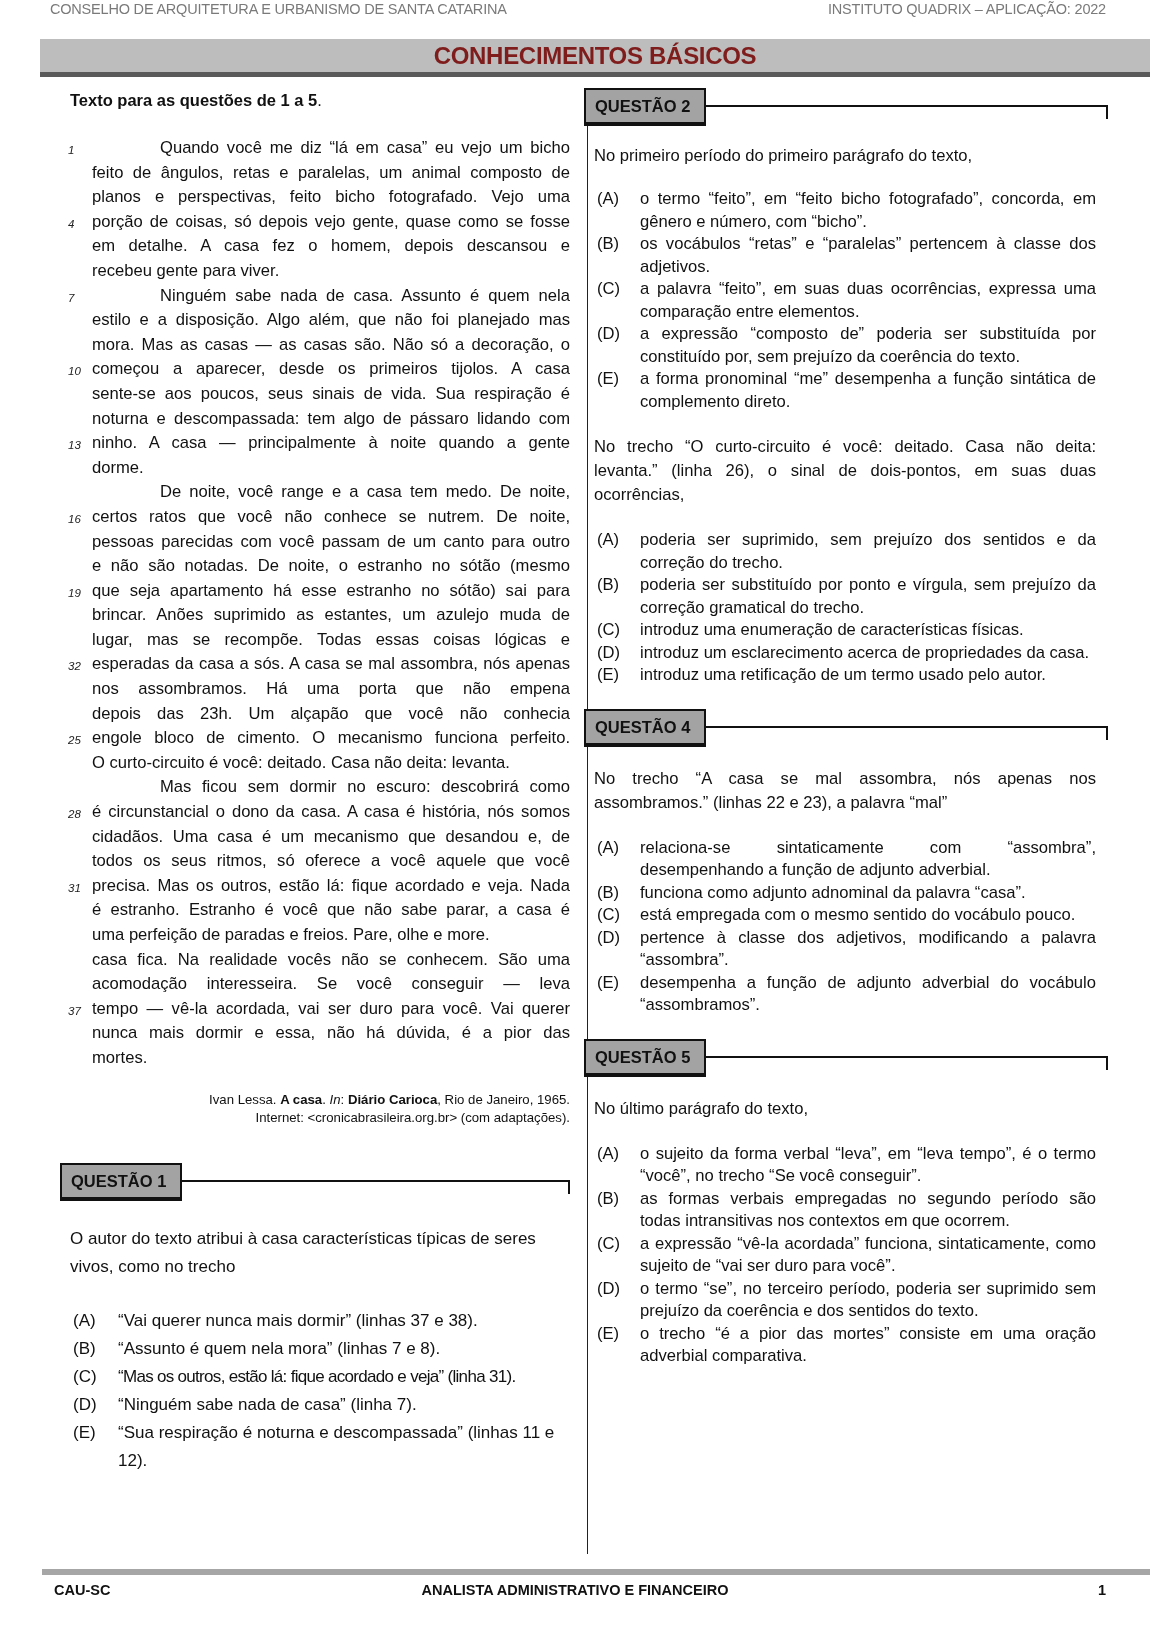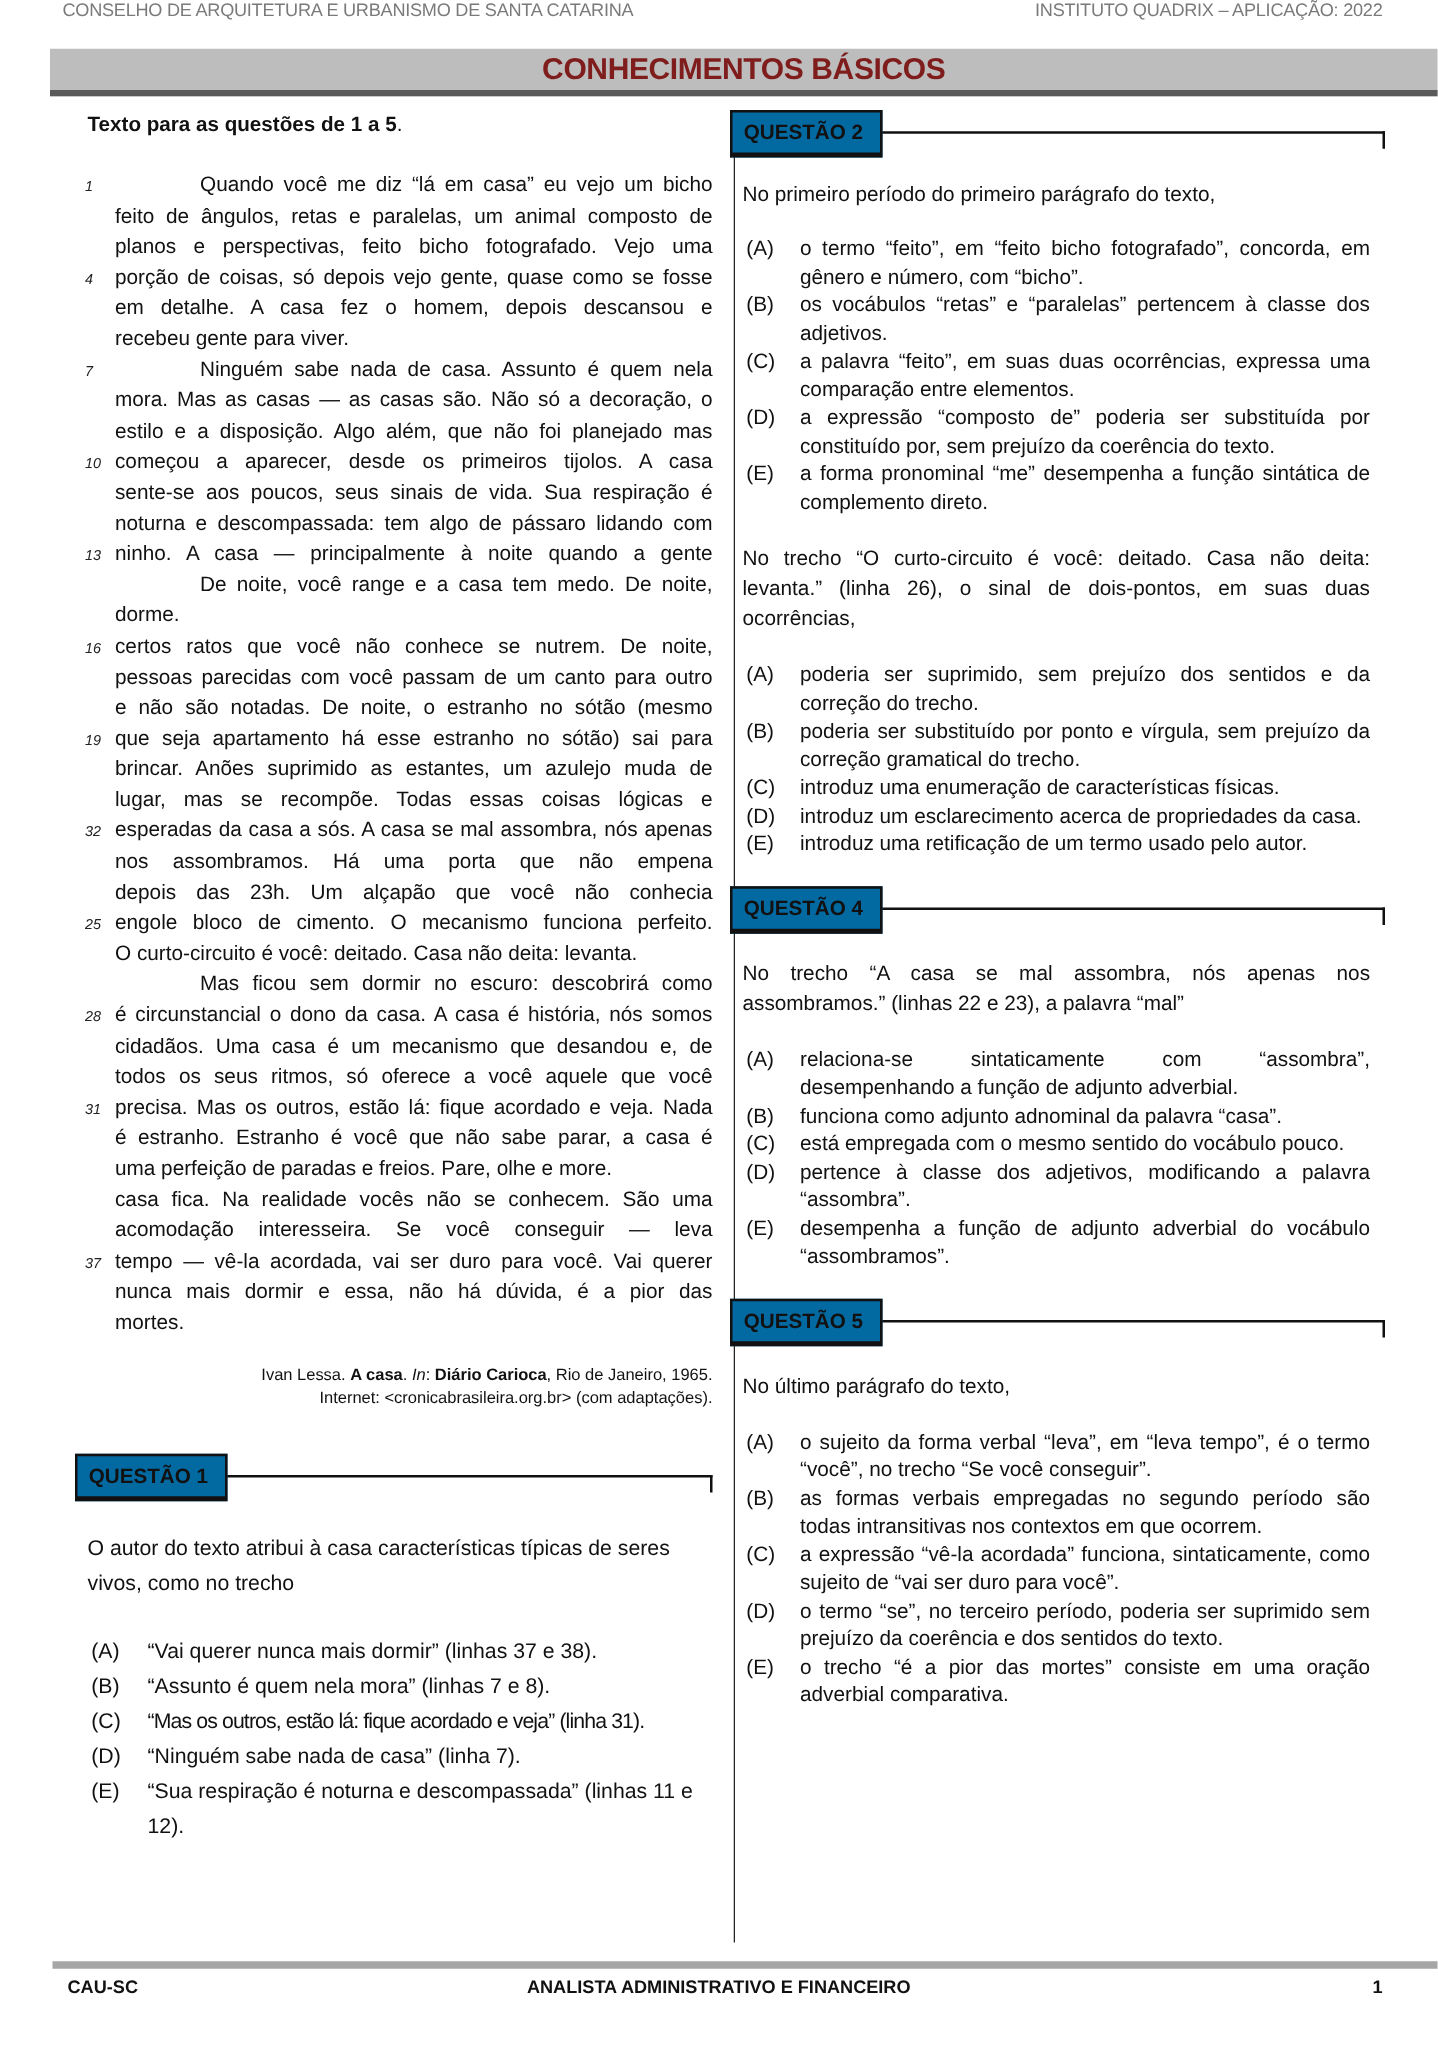"QUESTÃO 2" .q-box { background: #0369a1 -> #a3a3a3 }
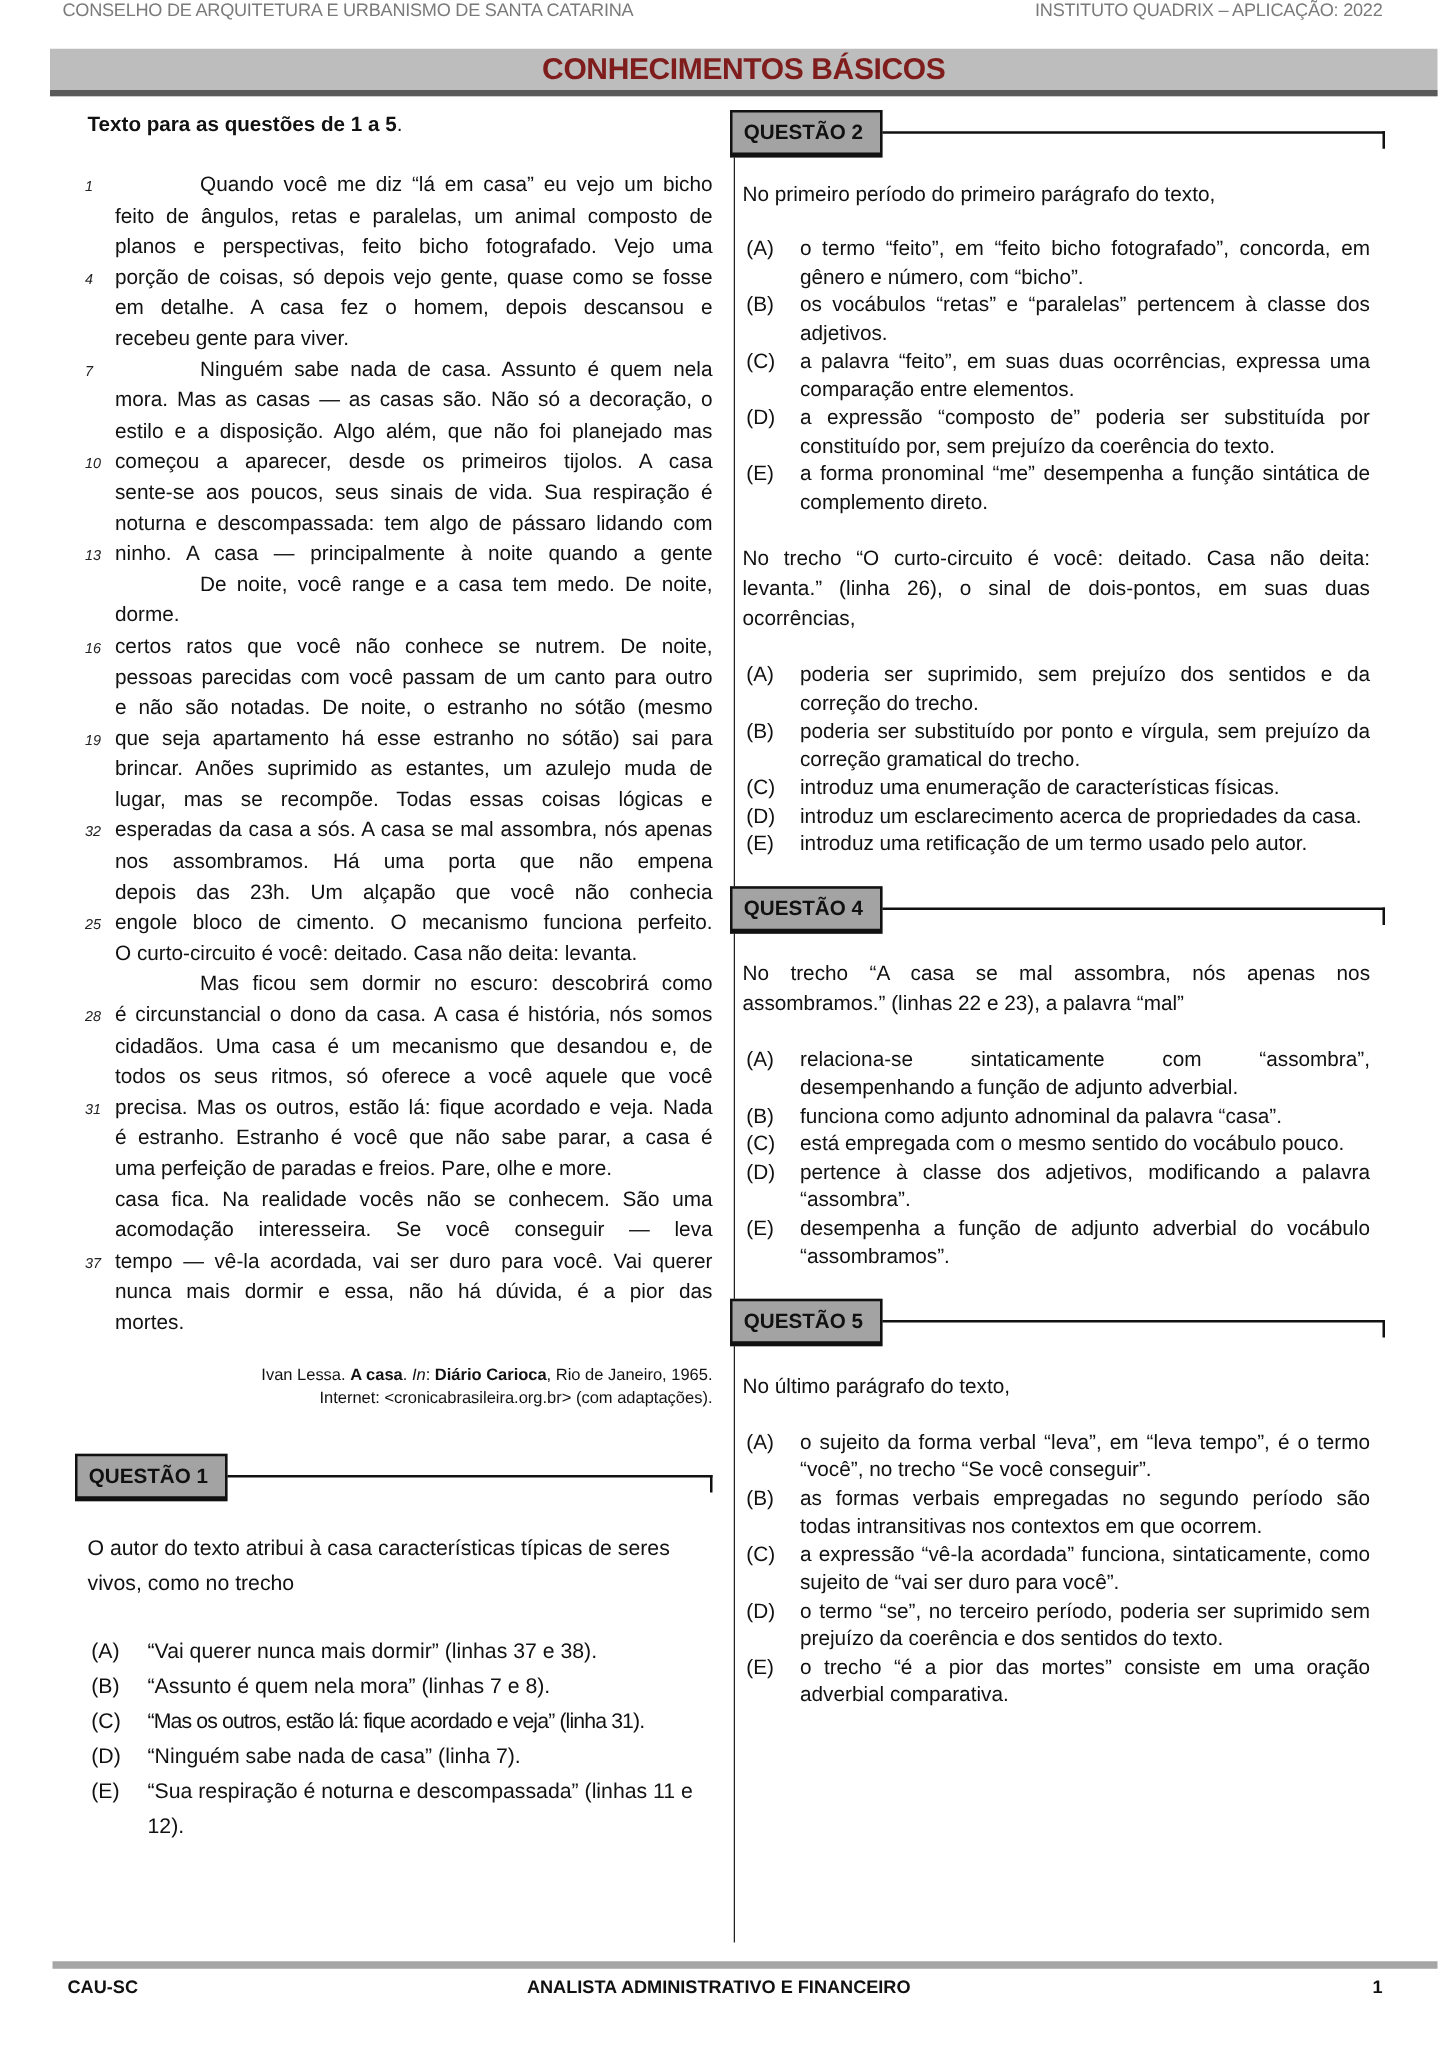"mora. Mas as casas —" div.line { order: before "estilo e a disposição. Algo" -> after "estilo e a disposição. Algo" }
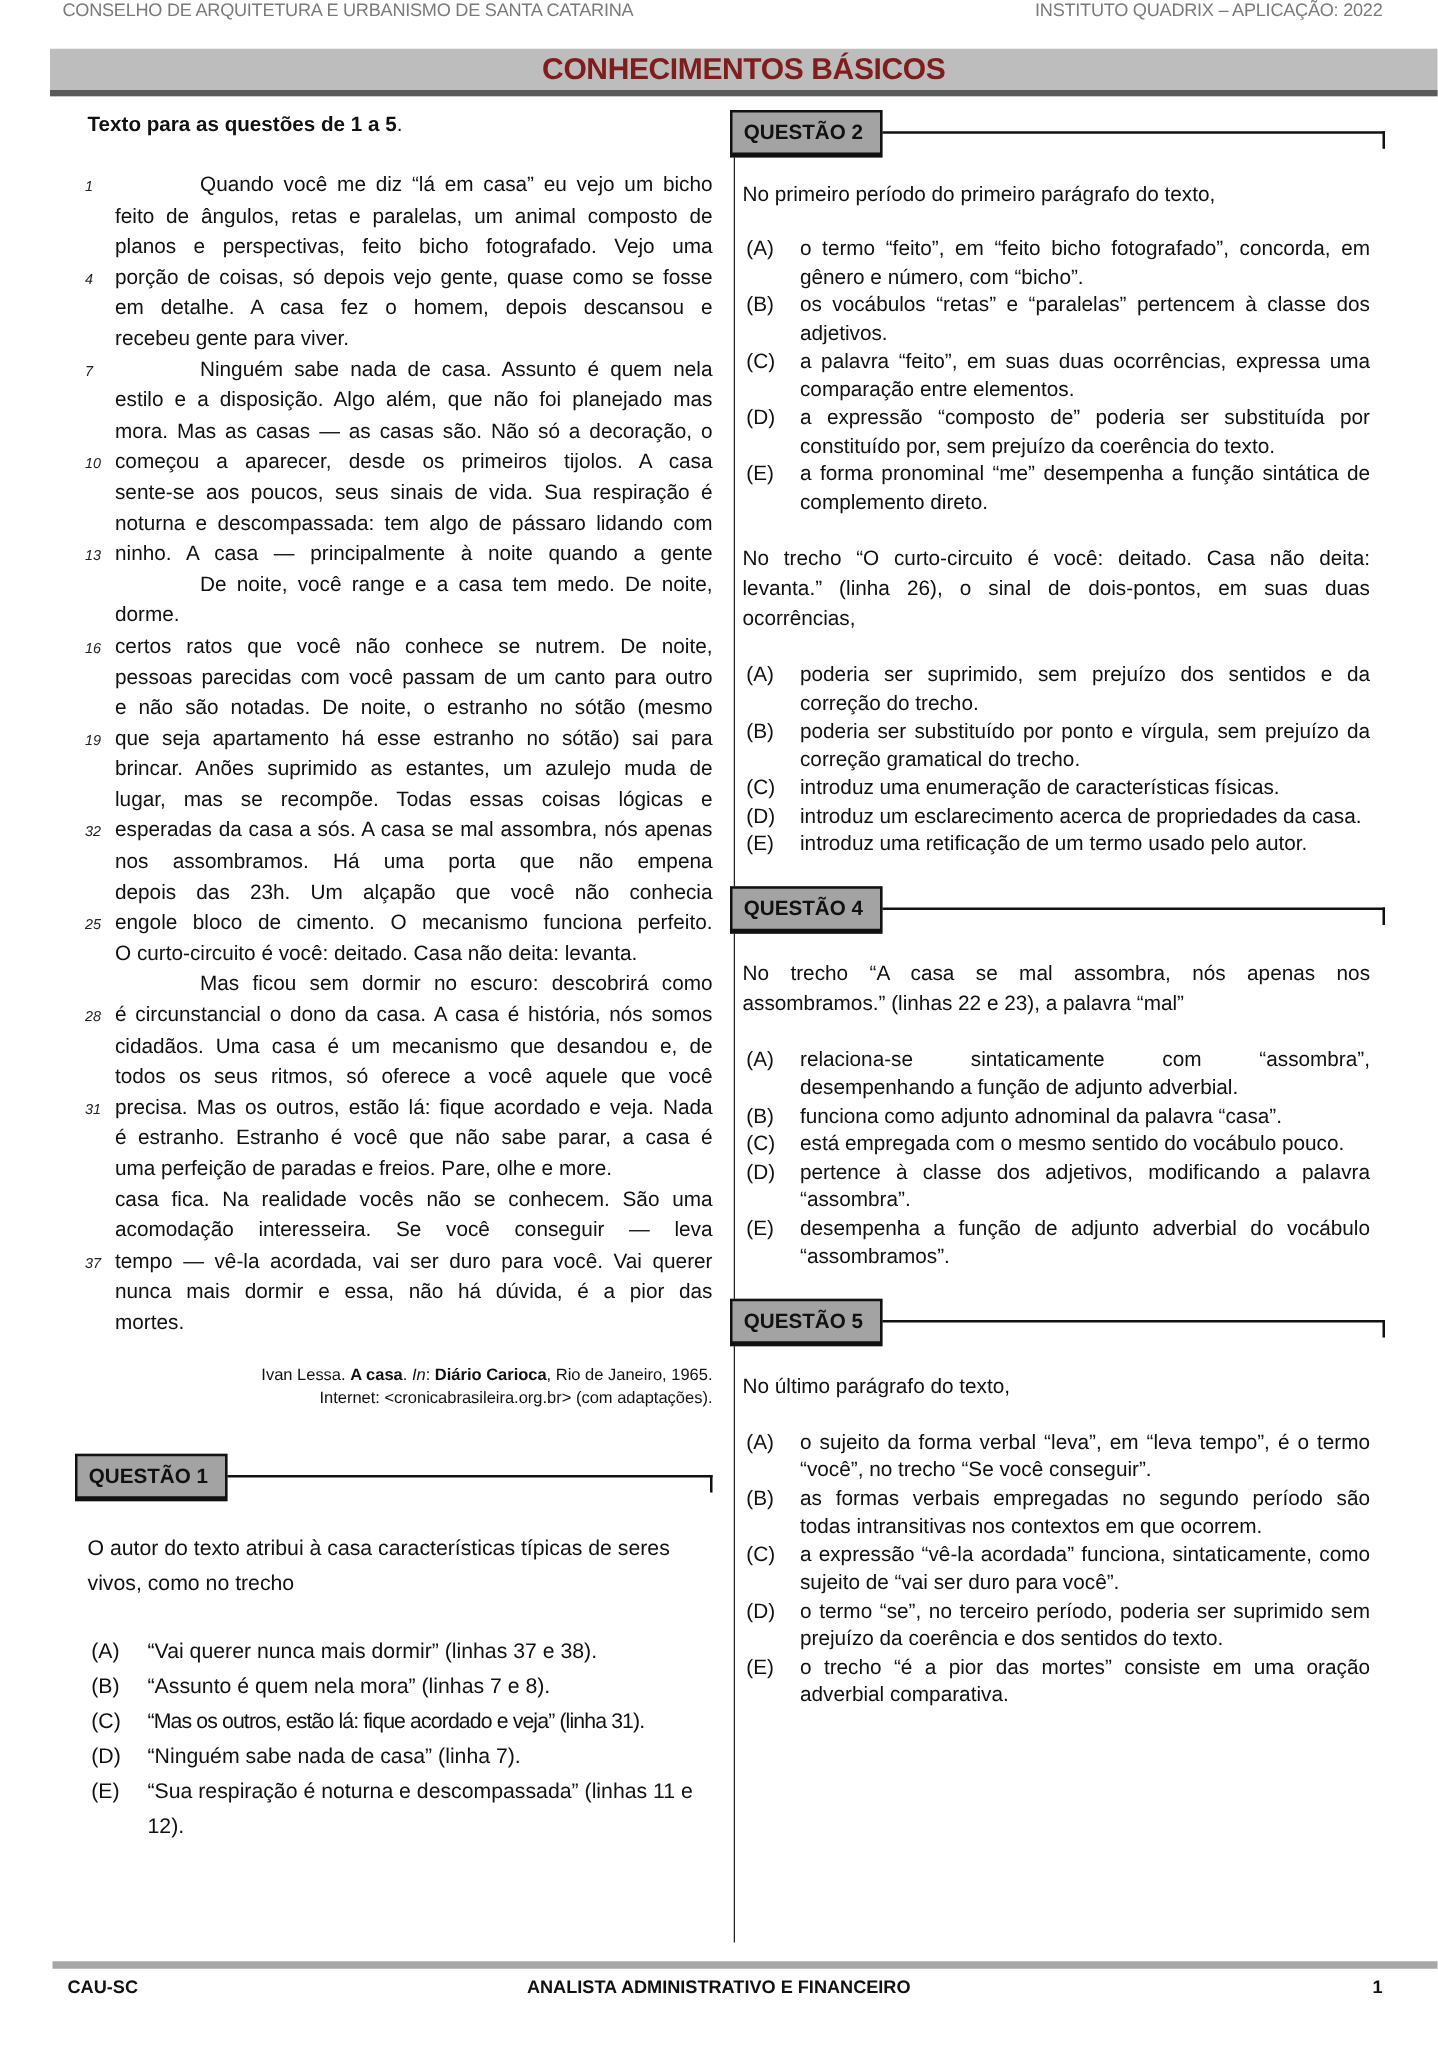"De noite, você range e" div.line { order: before "dorme." -> after "dorme." }
